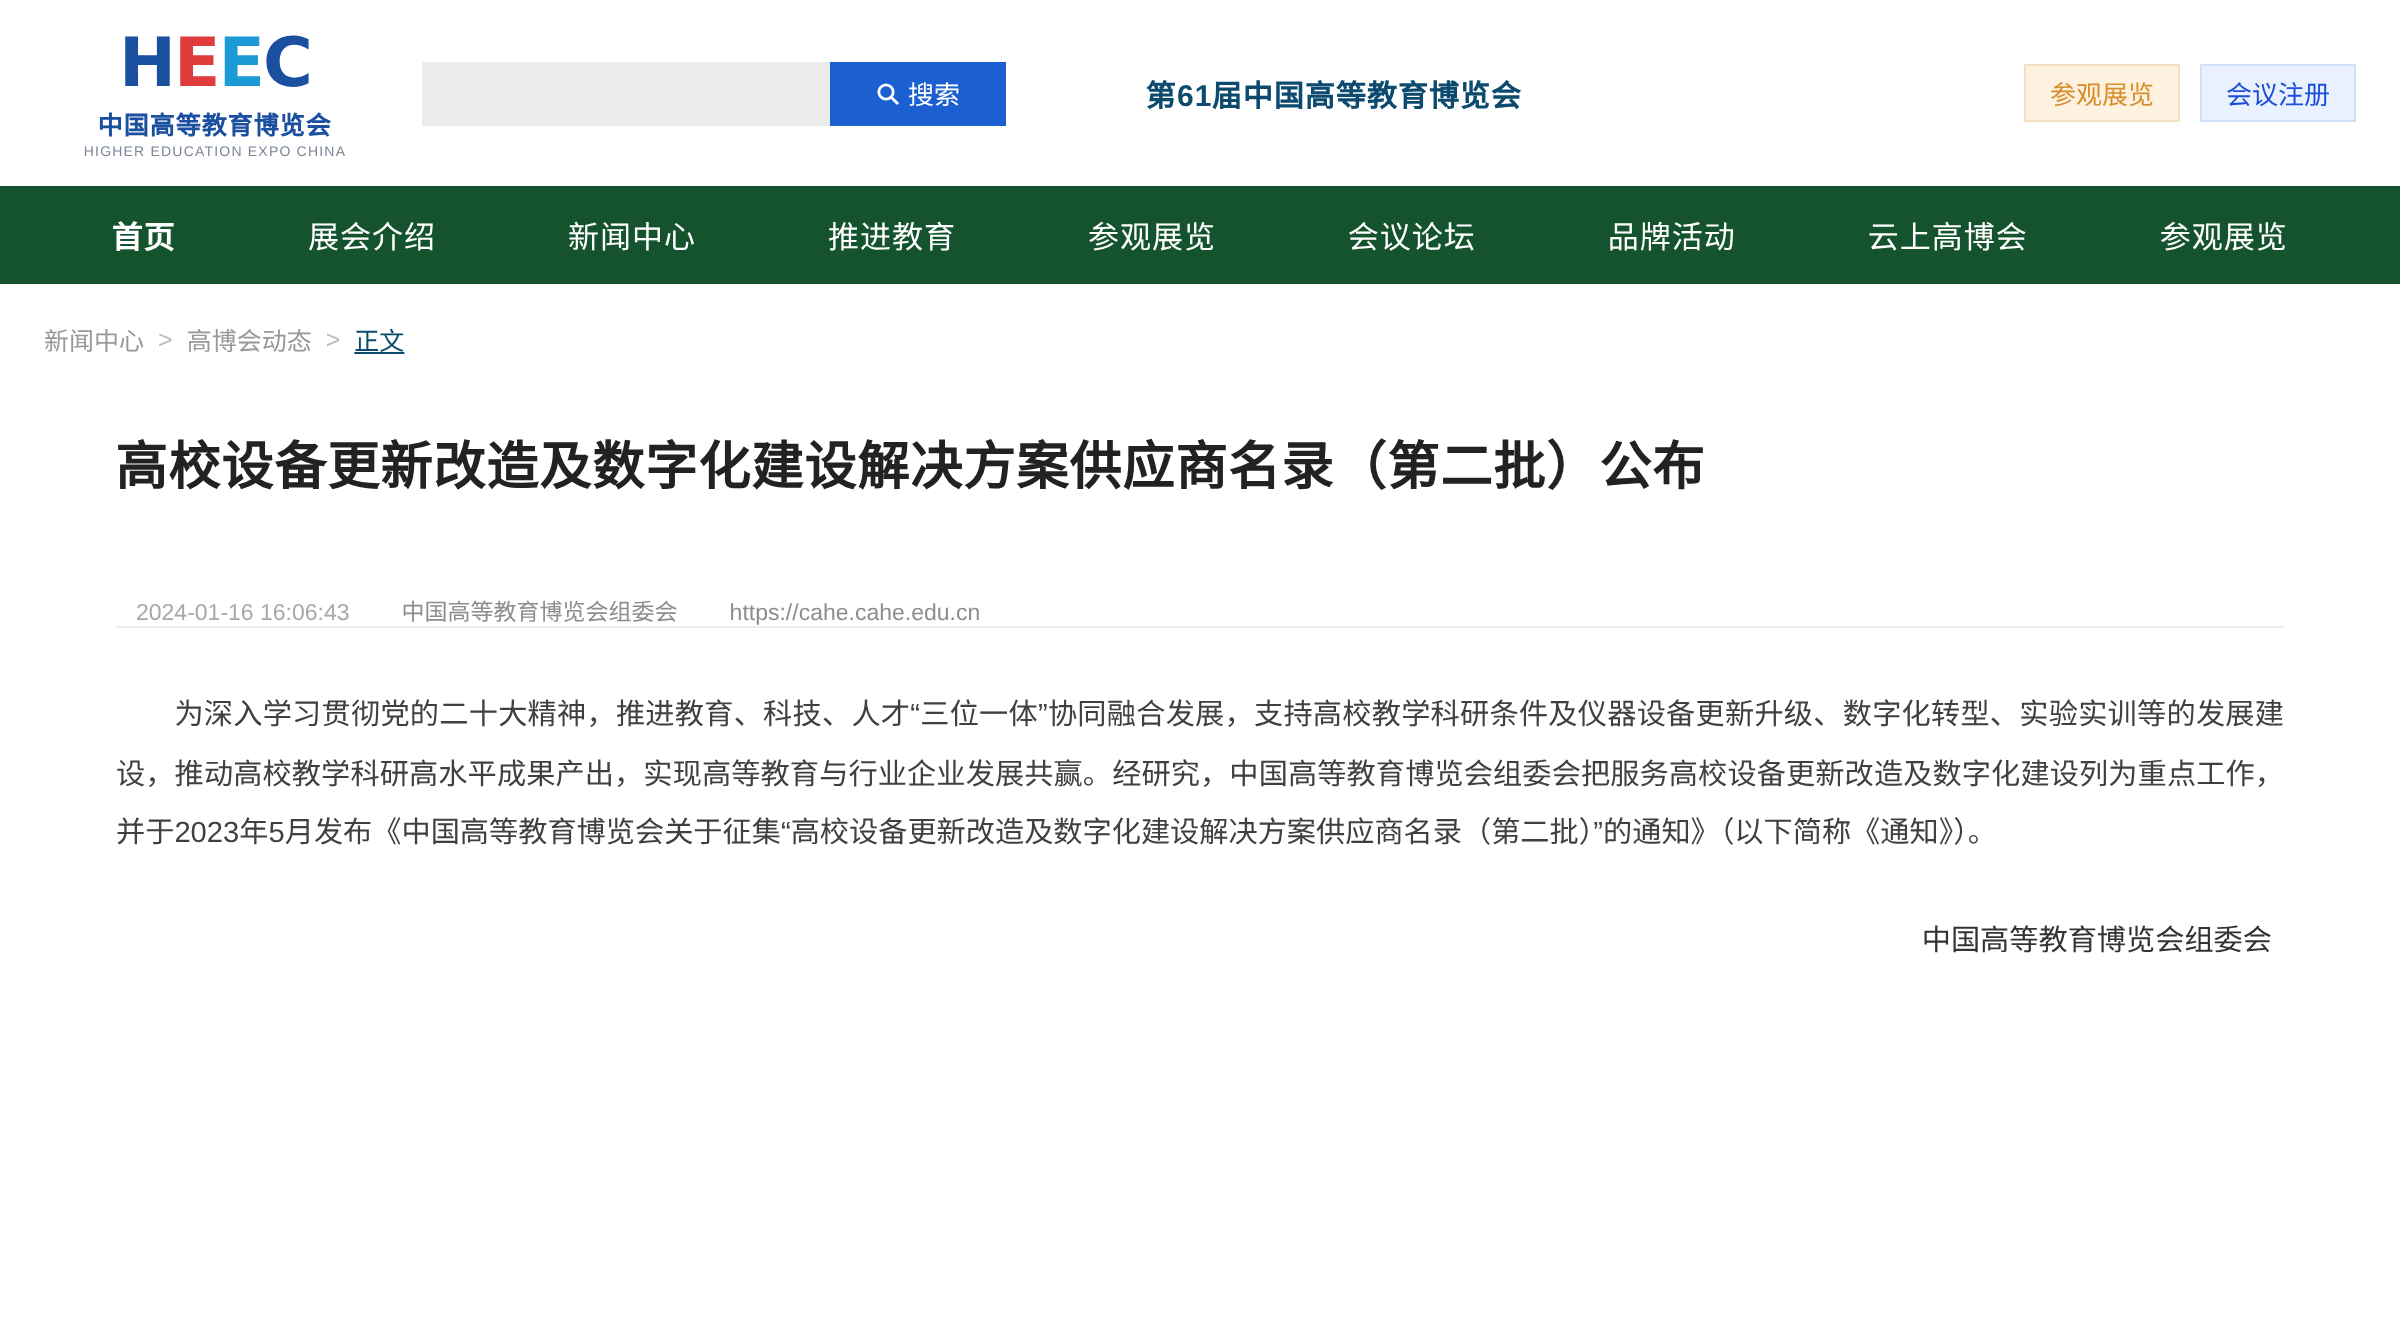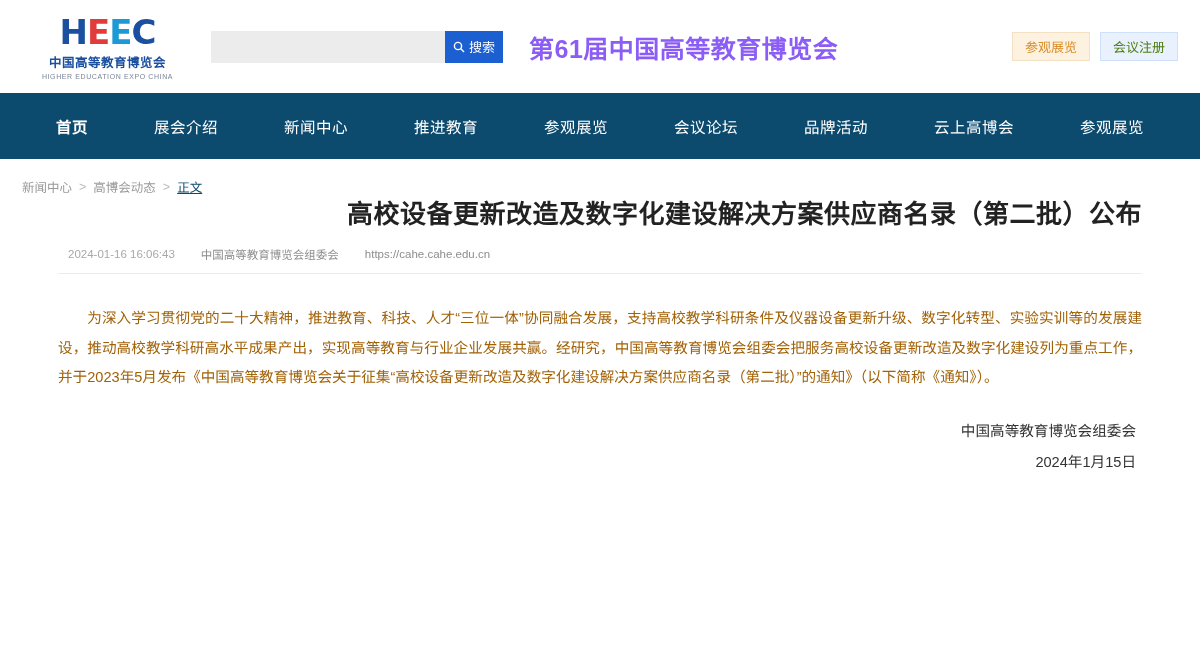"搜索" .search-btn { width: 58px -> 88px }
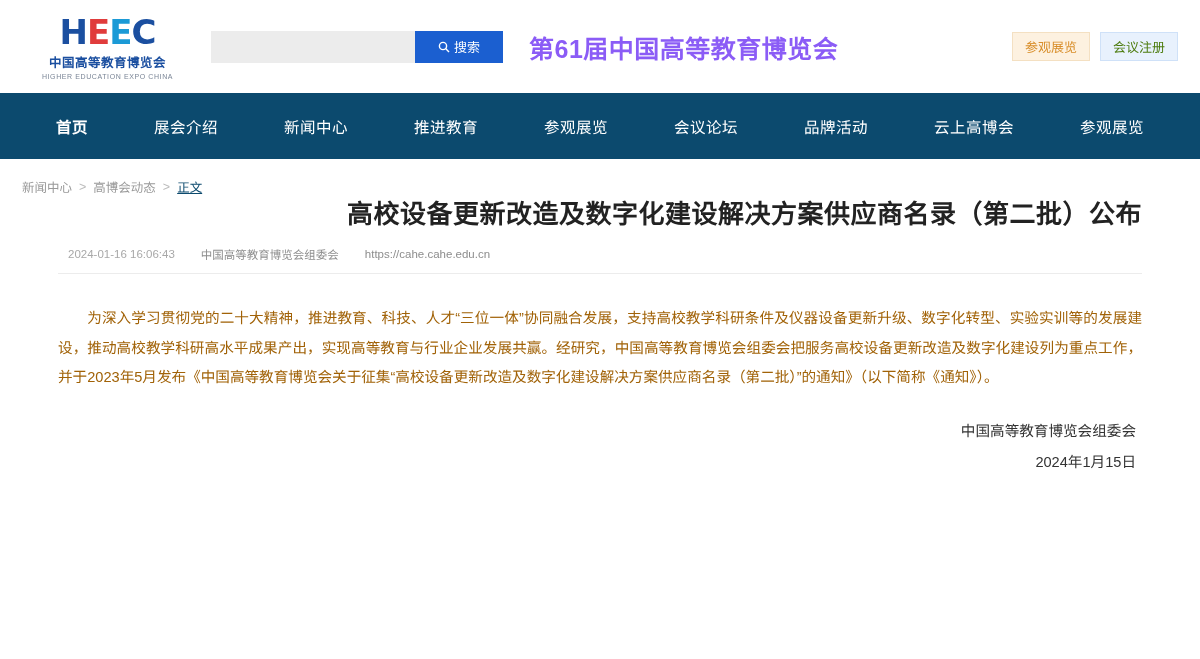"第61届中国高等教育博览会" .expo-title { color: #8b5cf6 -> #0c4a6e; font-size: 25px -> 15px; margin-left: none -> 44px }
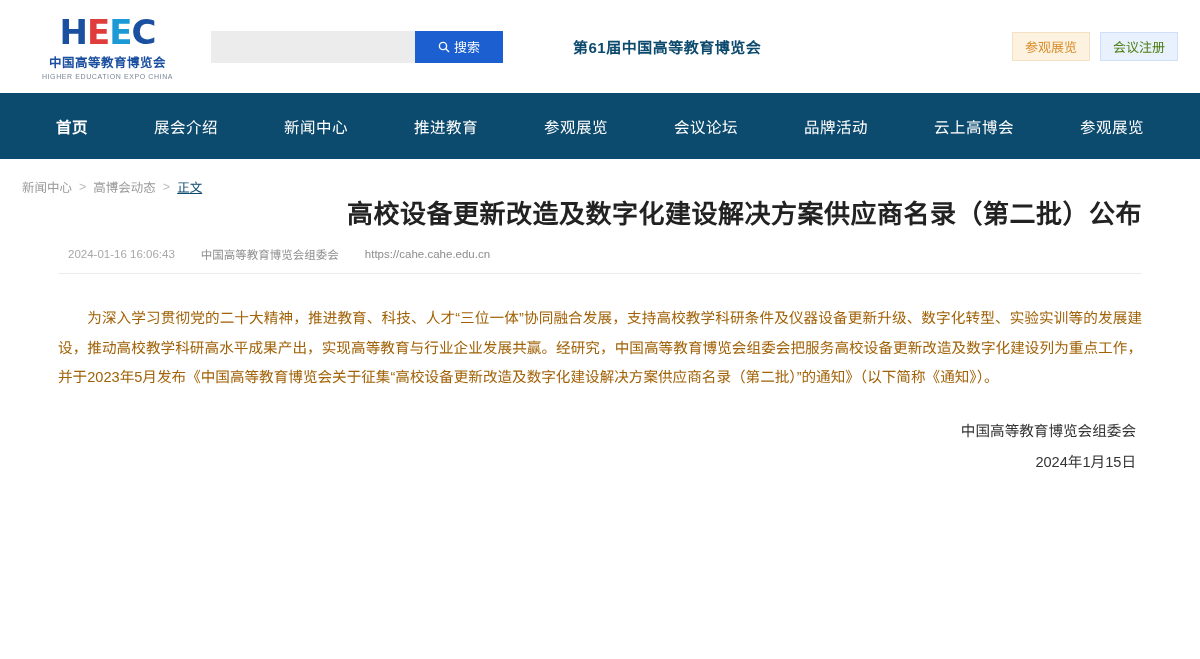"会议注册" .btn-reg { color: #4d7c0f -> #1d4ed8 }
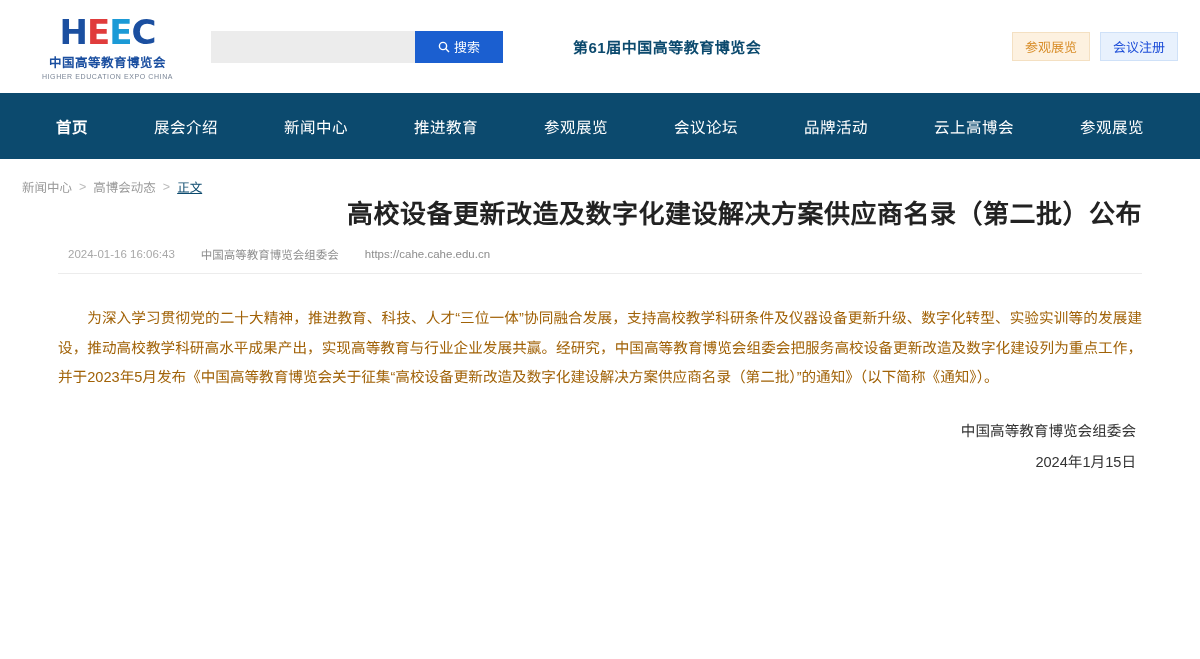"首页" .nav { background: #0c4a6e -> #14532d; height: 66px -> 49px }
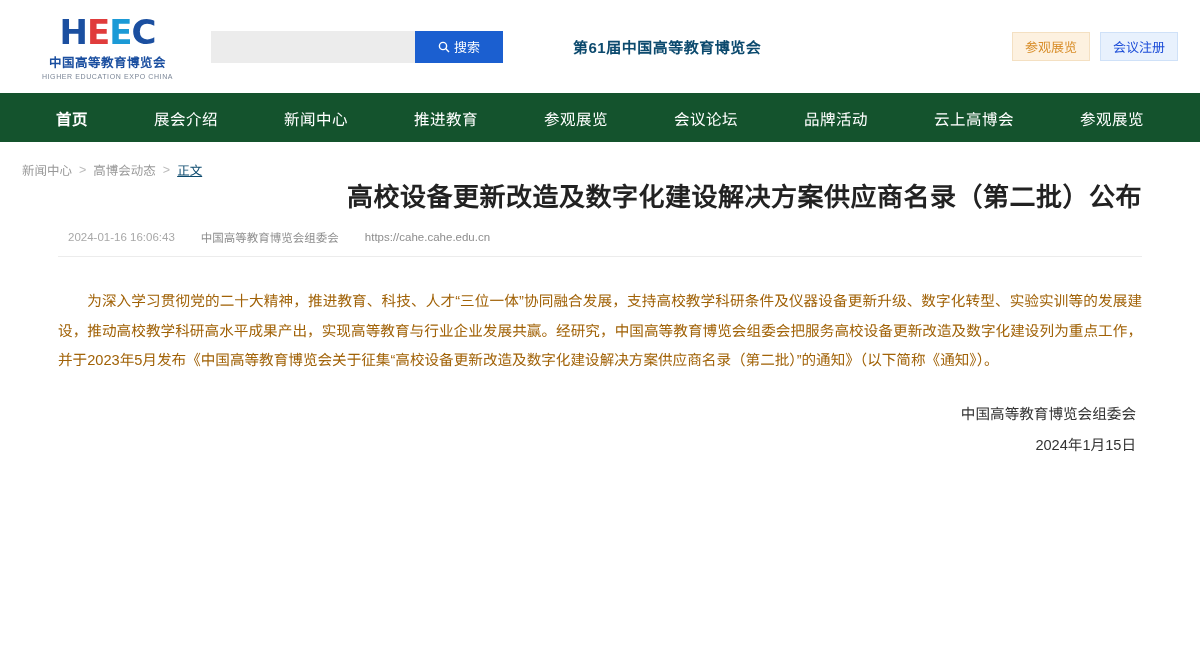"高校设备更新改造及数字化建设解决方案供应商名录（第二批）公布" .article-title { margin-top: none -> 36px; text-align: right -> left }
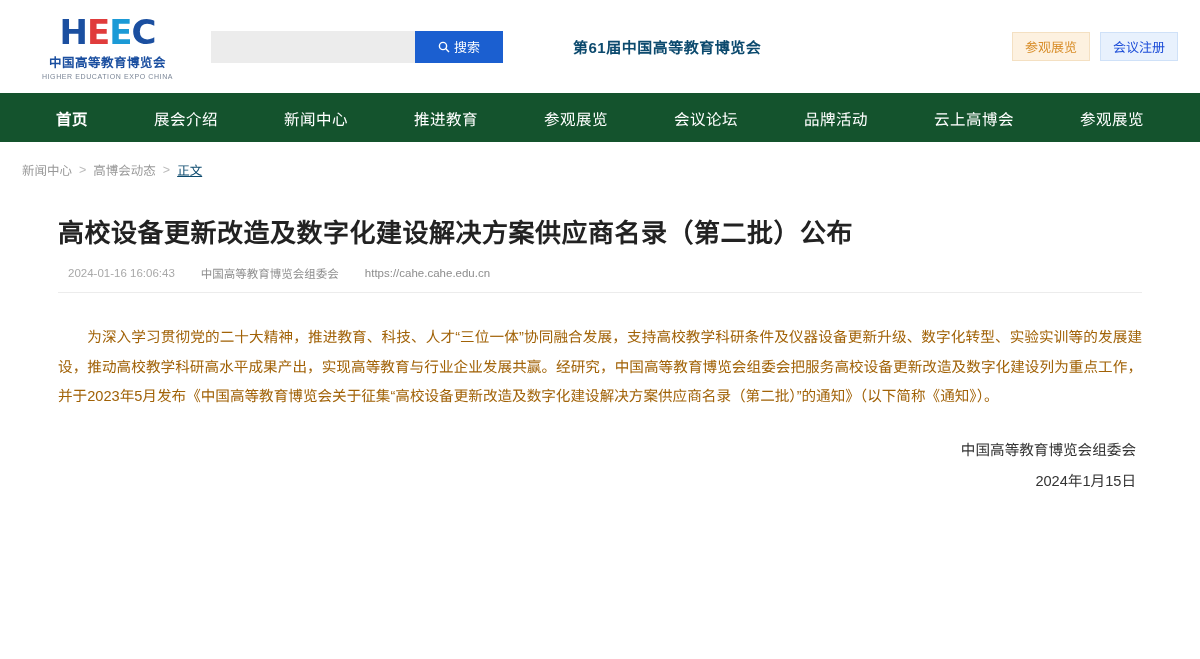"2024-01-16 16:06:43" .meta { align-items: center -> flex-end; margin-top: 14px -> 46px; padding-bottom: 11px -> none }
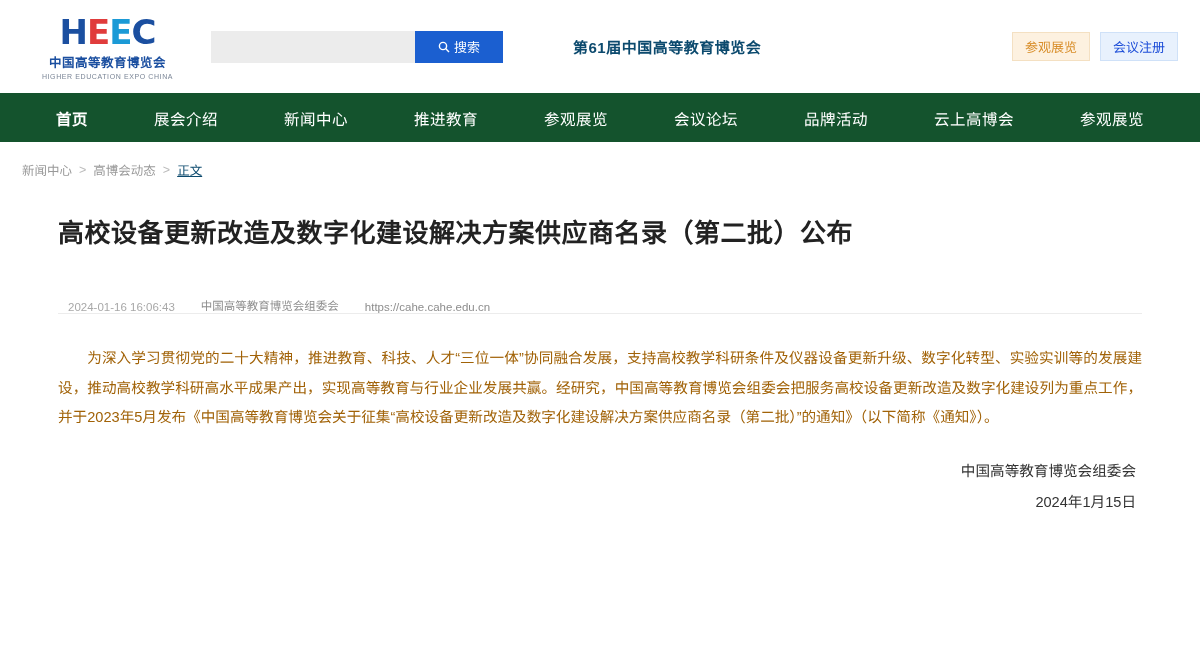"为深入学习贯彻党的二十大精神，推进教育、科技、人才“三位一体”协同融合发展，支持" .body-text { color: #a16207 -> #404040 }
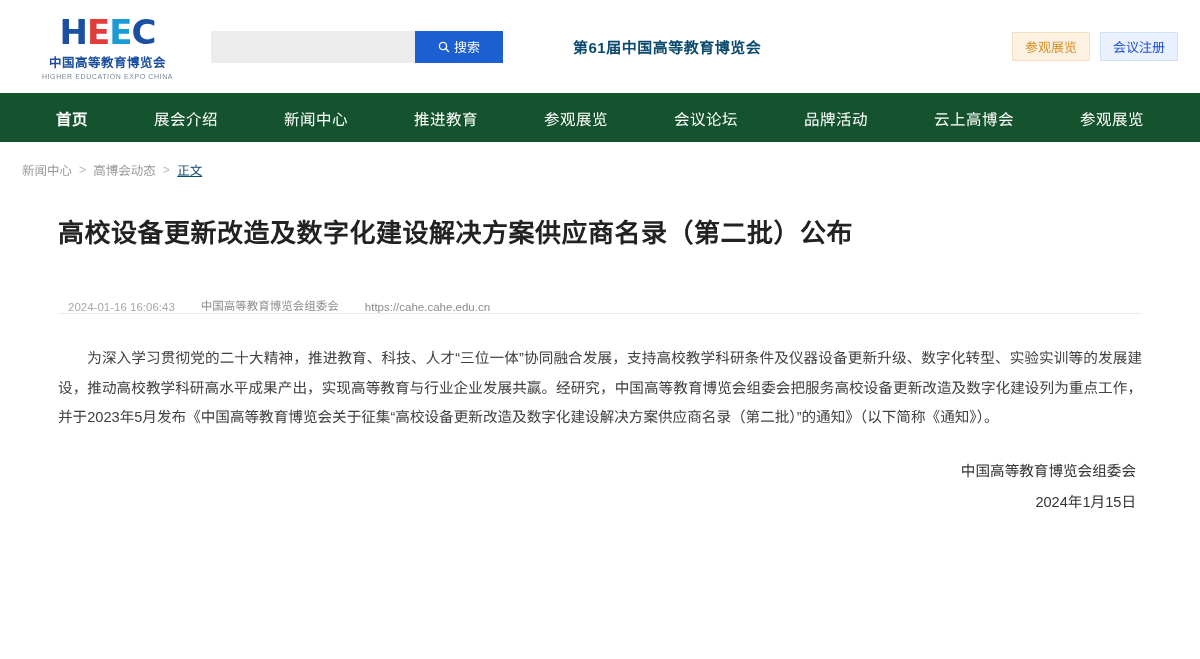"2024年1月15日" div { html: <div>2024年1月15日</div> -> none }
